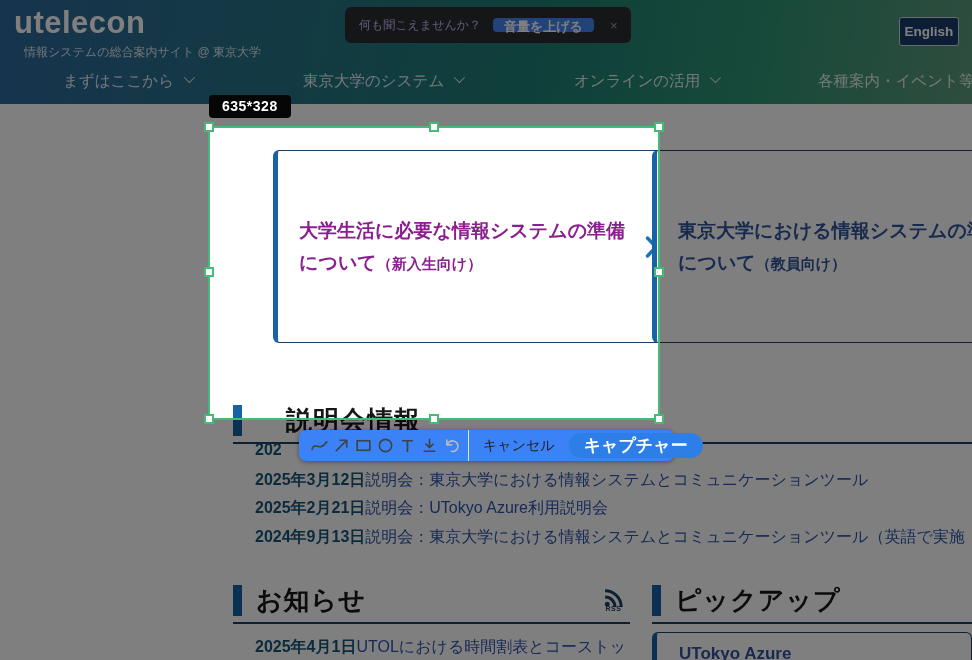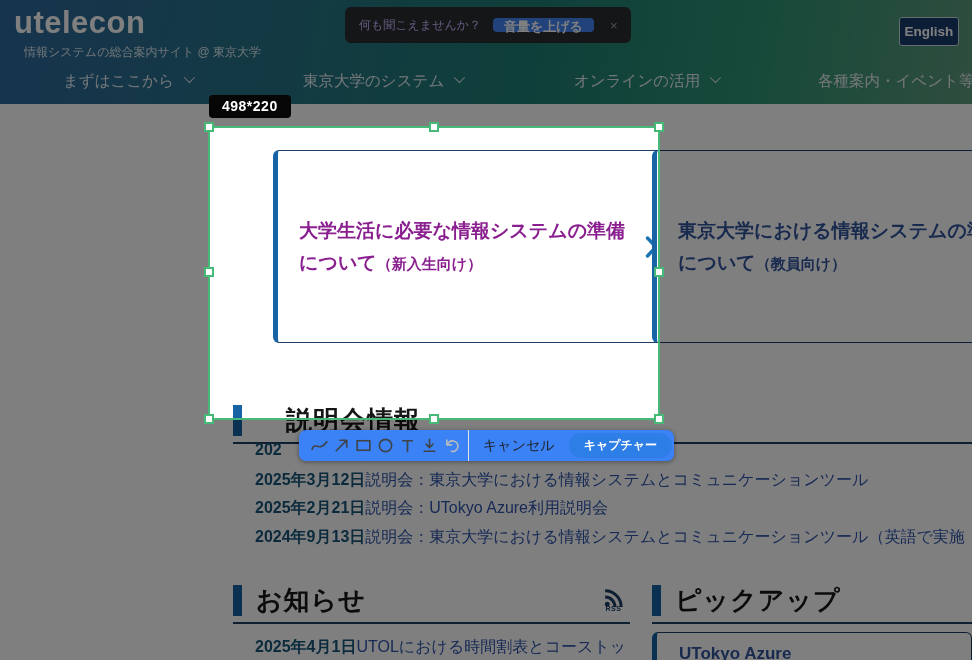"498*220" div.size-label { text: 498*220 -> 635*328 }
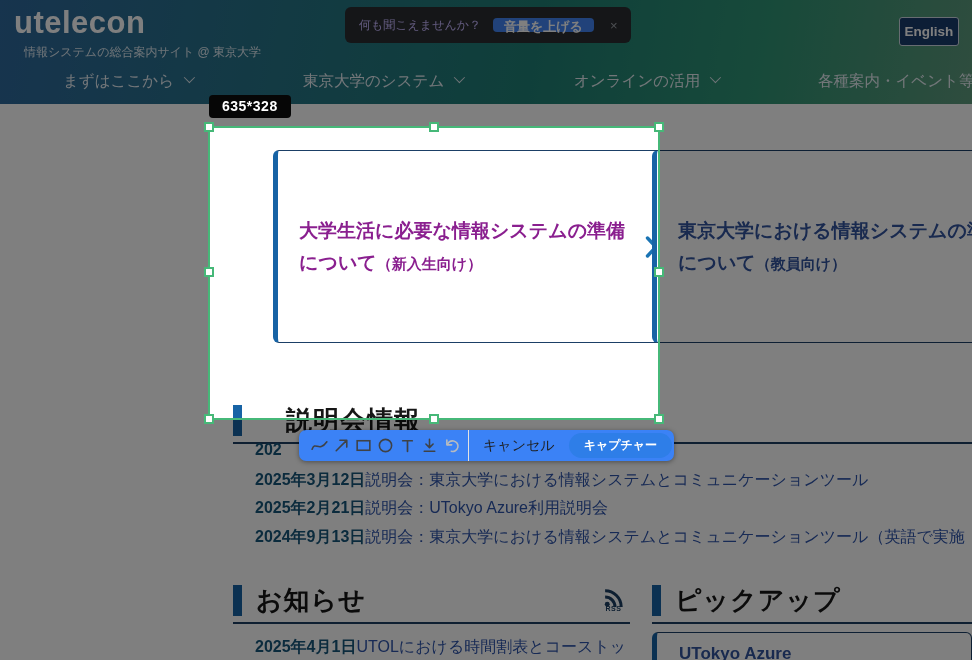"キャプチャー" .capture-btn { font-size: 12px -> 17px }
